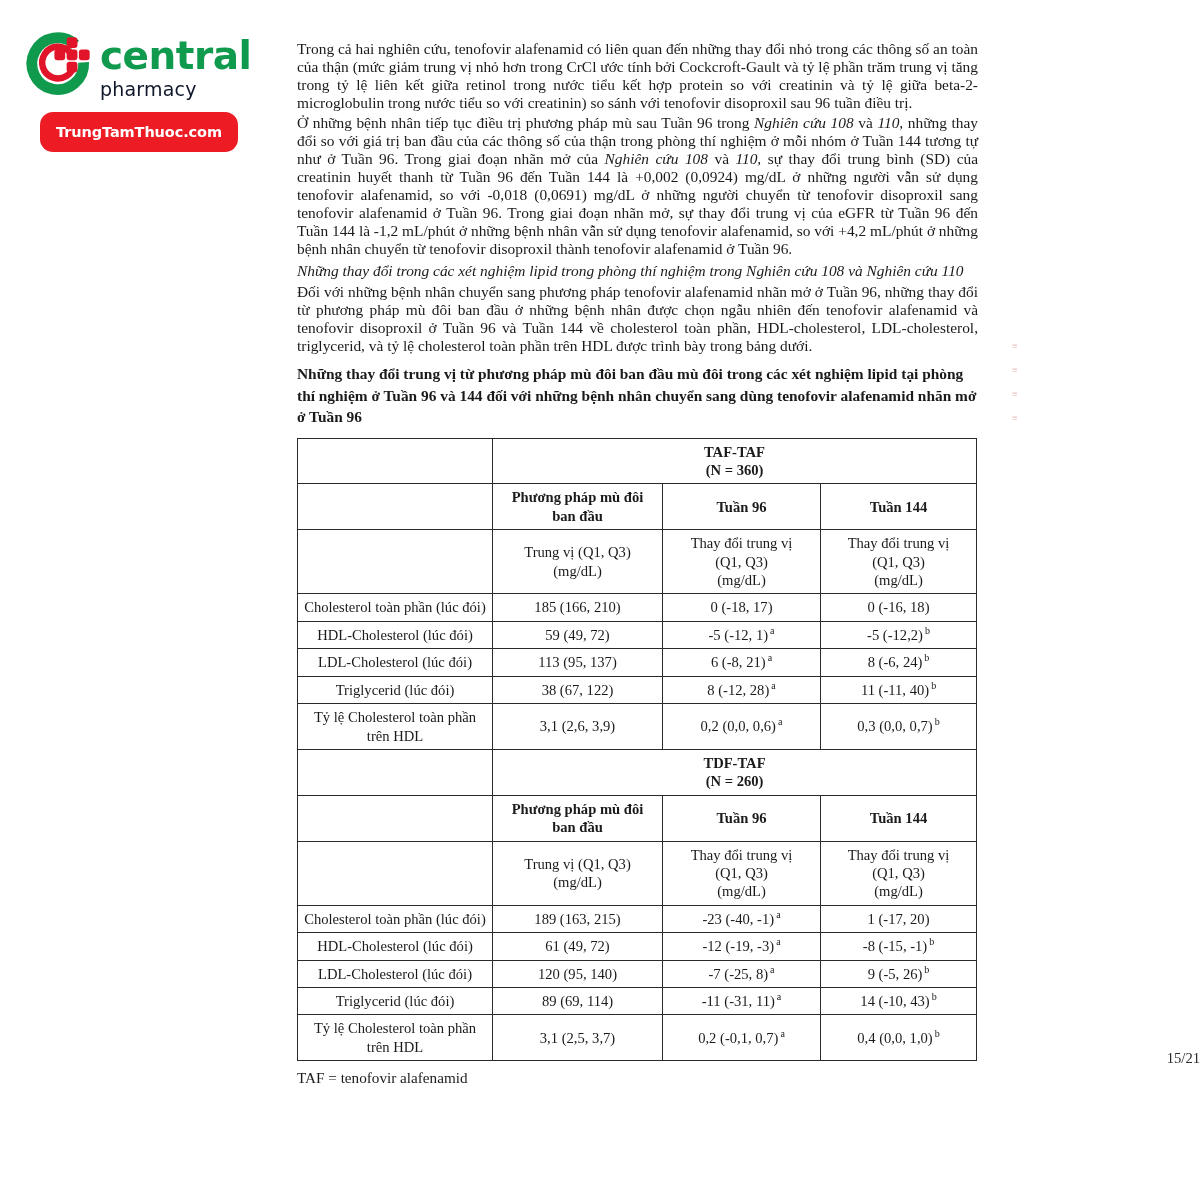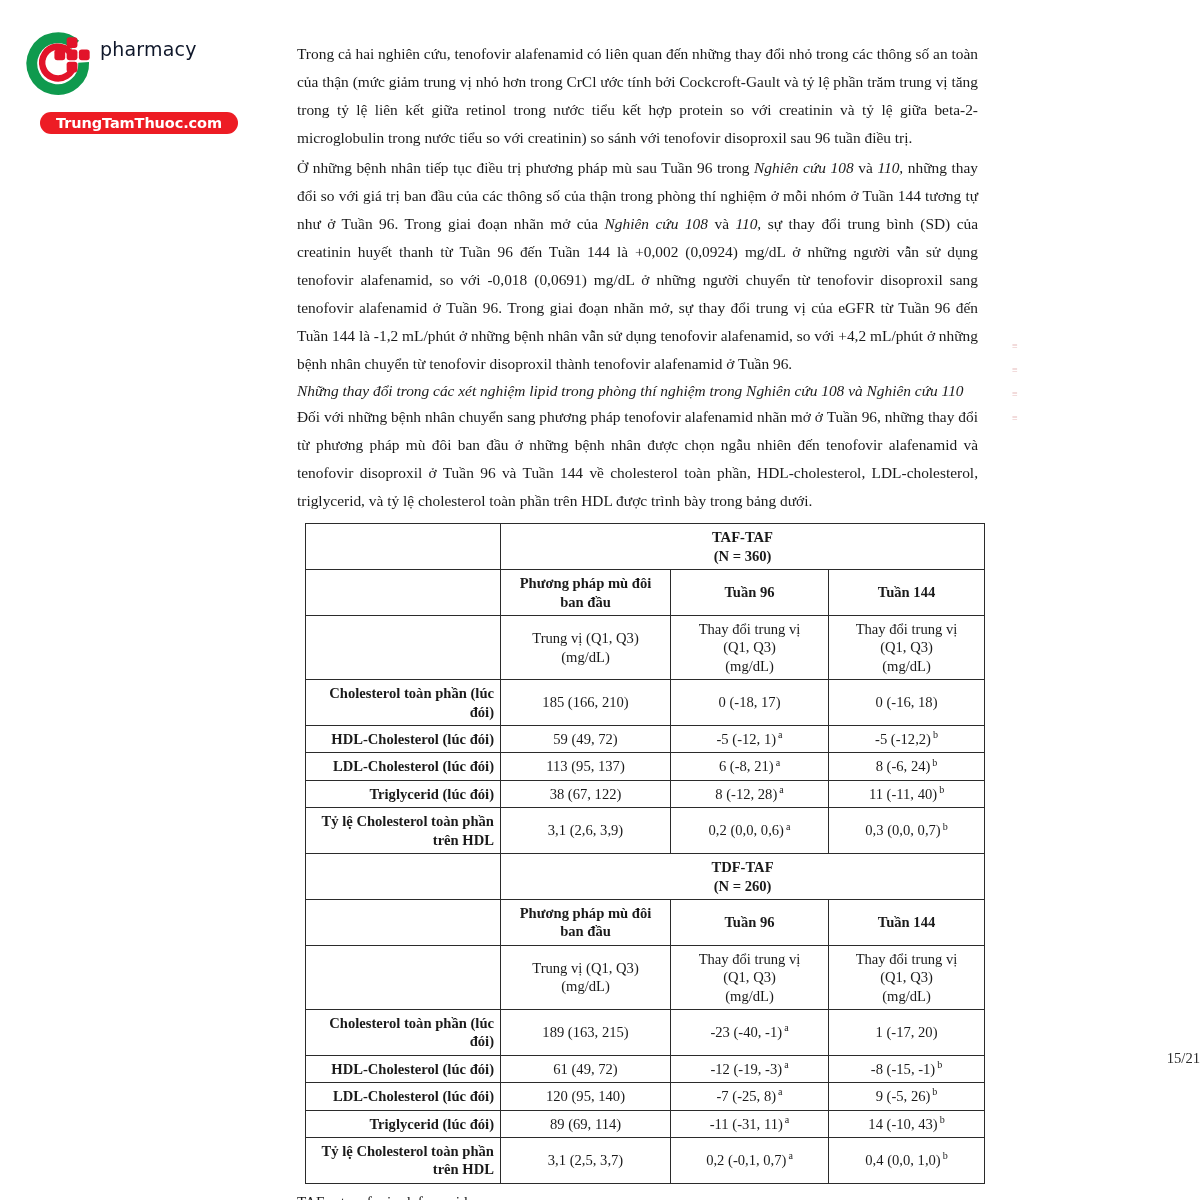"central" div.brand-name { html: none -> <div>central</div> }
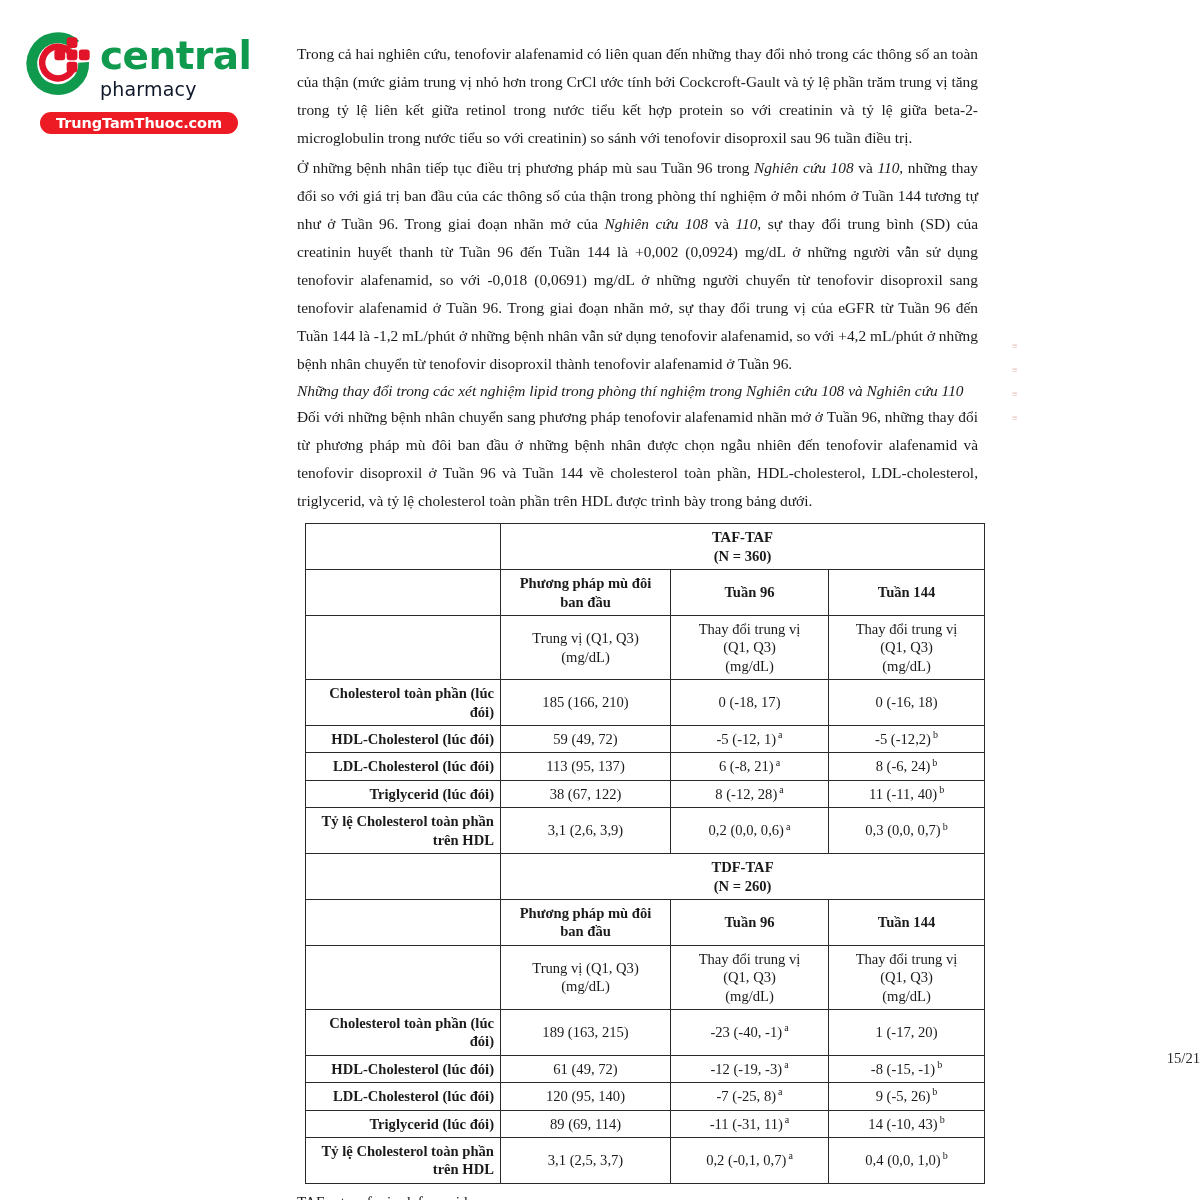"Trong cả hai nghiên cứu," p.body-par { line-height: 28px -> 18px }
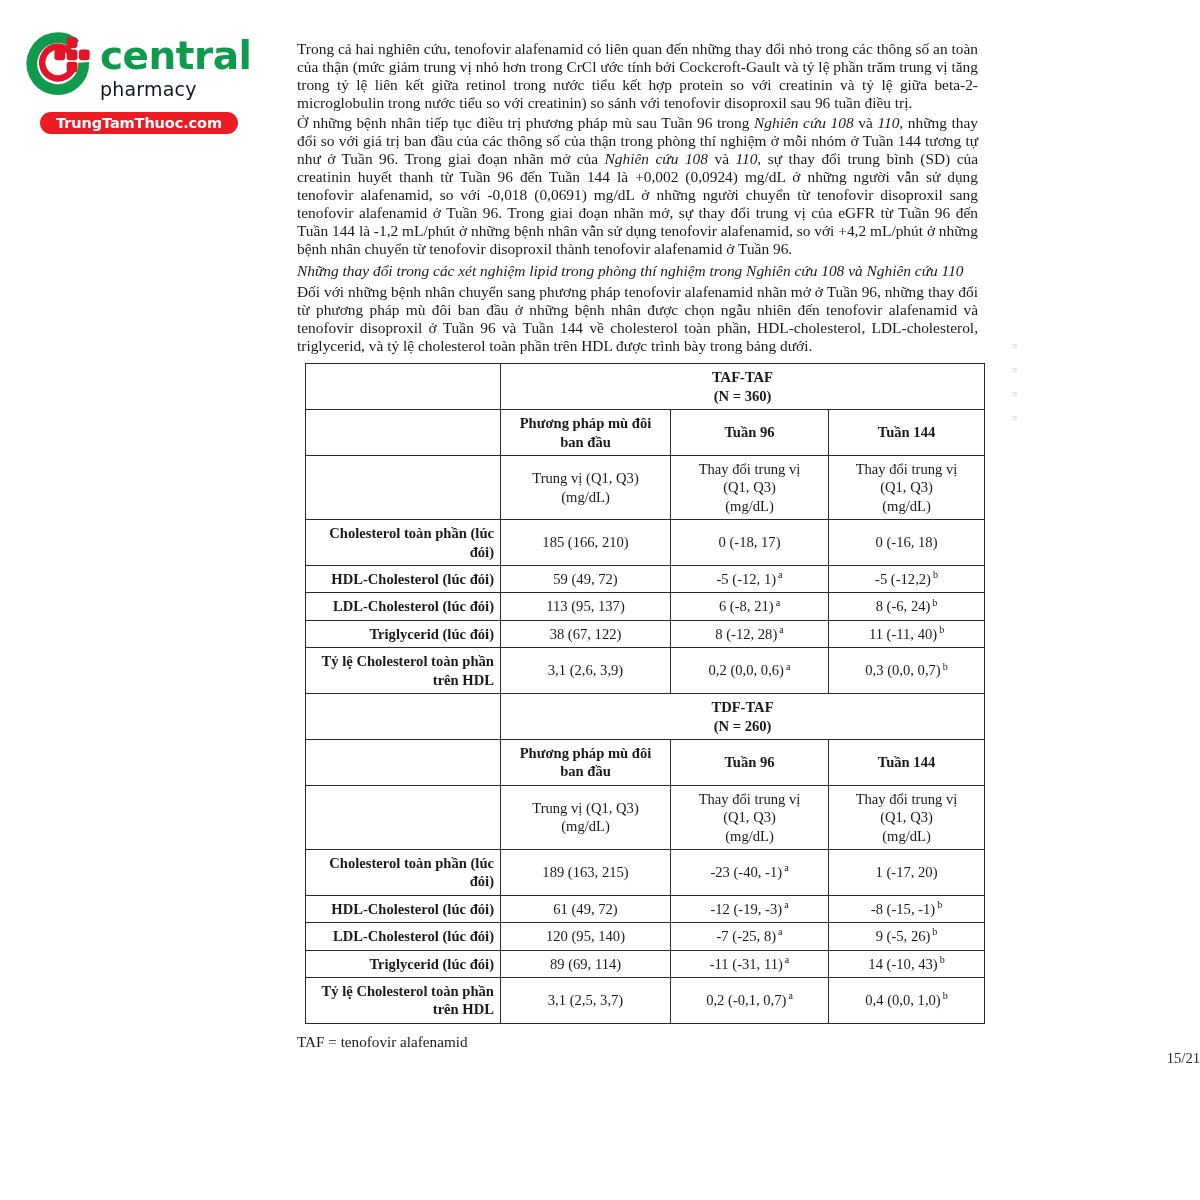"TrungTamThuoc.com" #site-banner { height: 22px -> 40px }
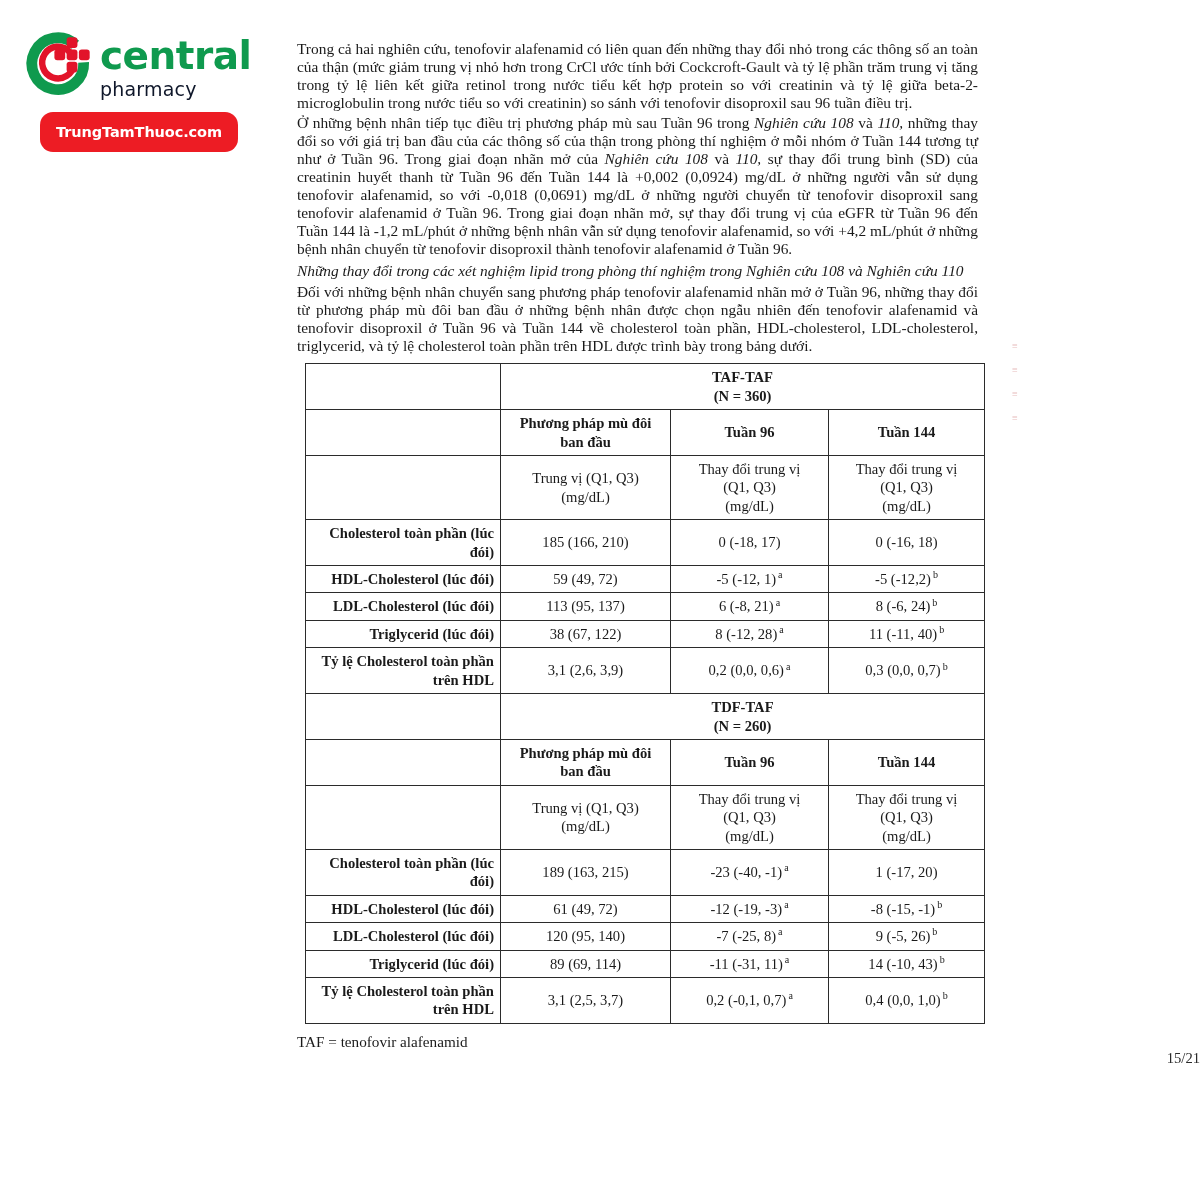"Những thay đổi trung vị" p.table-caption { html: none -> <p>Những thay đổi trung vị từ phương pháp mù đôi ban đầu mù đôi trong các xét nghiệm lipid tại phòng thí nghiệm ở Tuần 96 và 144 đối với những bệnh nhân chuyển sang dùng tenofovir alafenamid nhãn mở ở Tuần 96</p> }
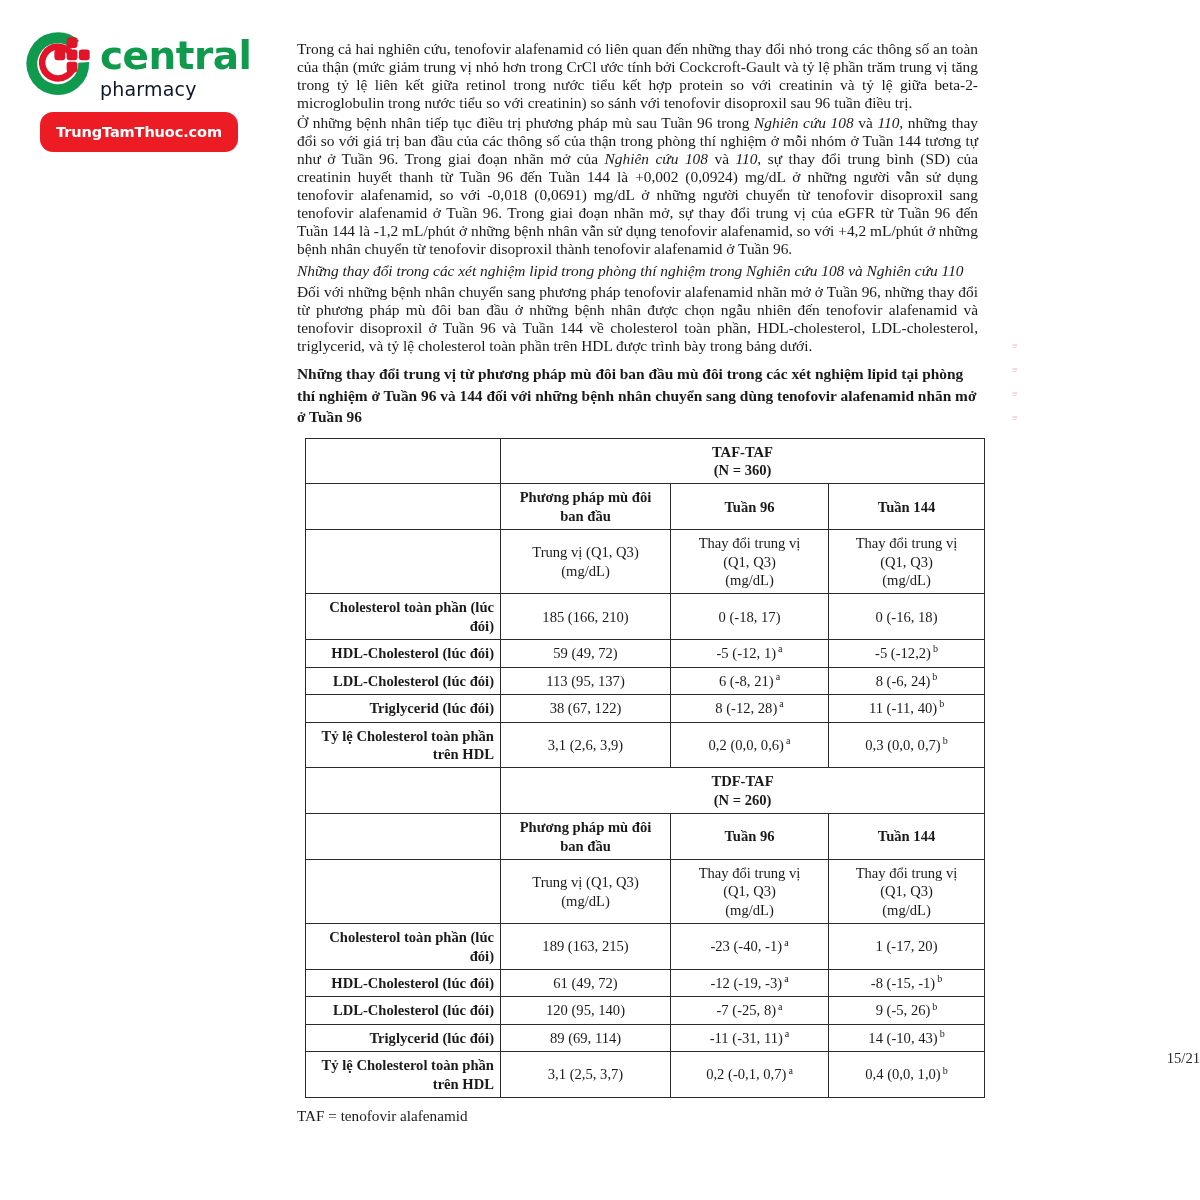"TAF-TAF" table.lipid-table { margin: 8px -> 0 }
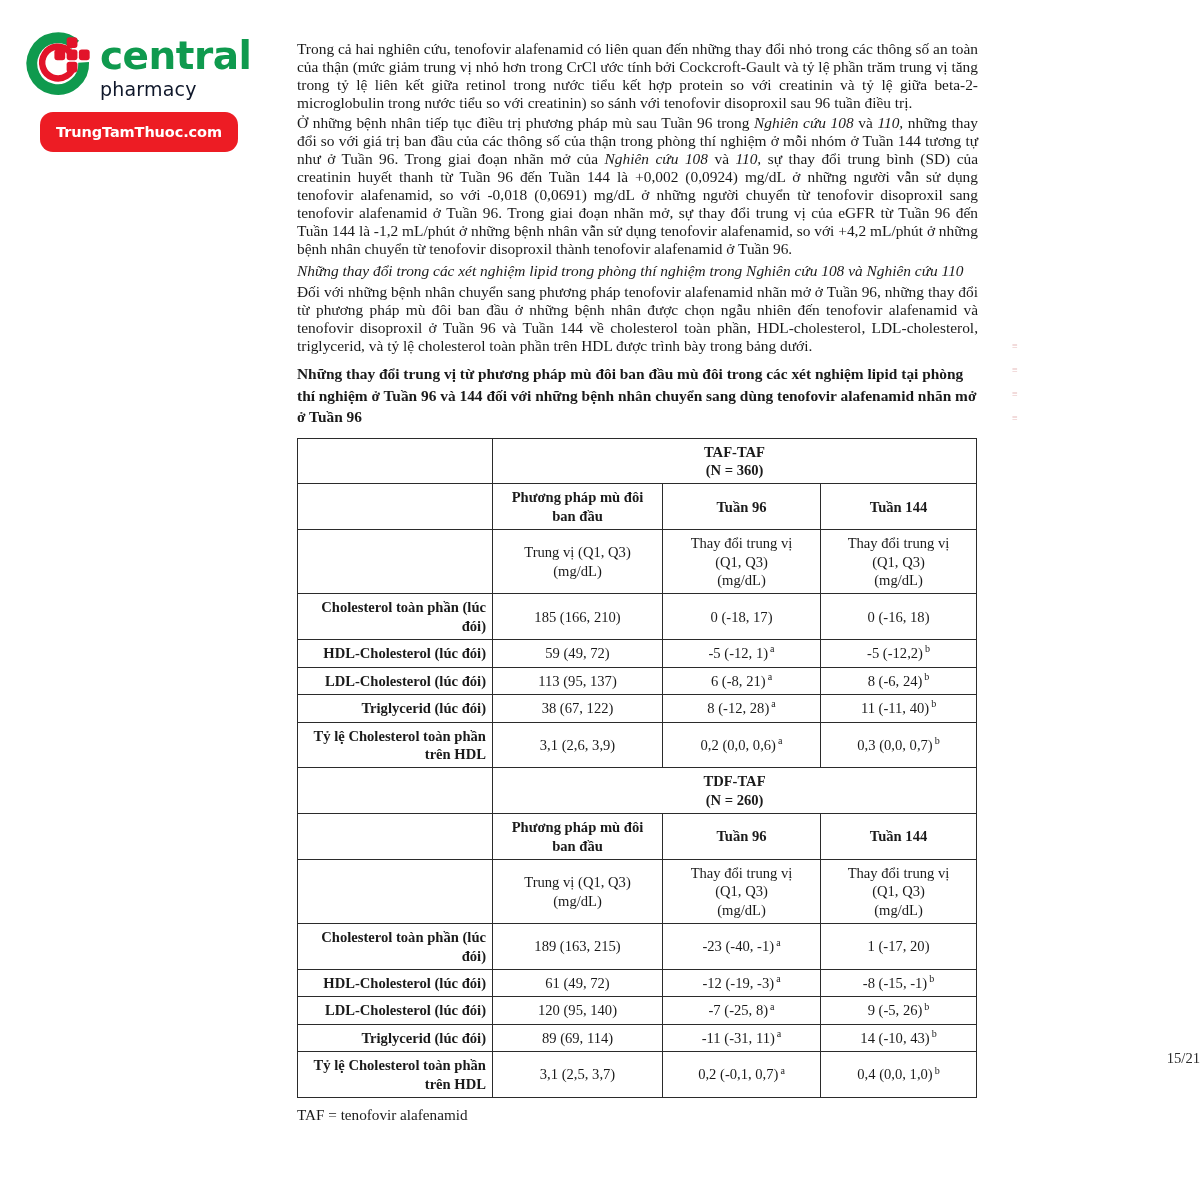"Cholesterol toàn phần (lúc đói)" td.row-label { font-weight: bold -> normal; text-align: right -> center }
